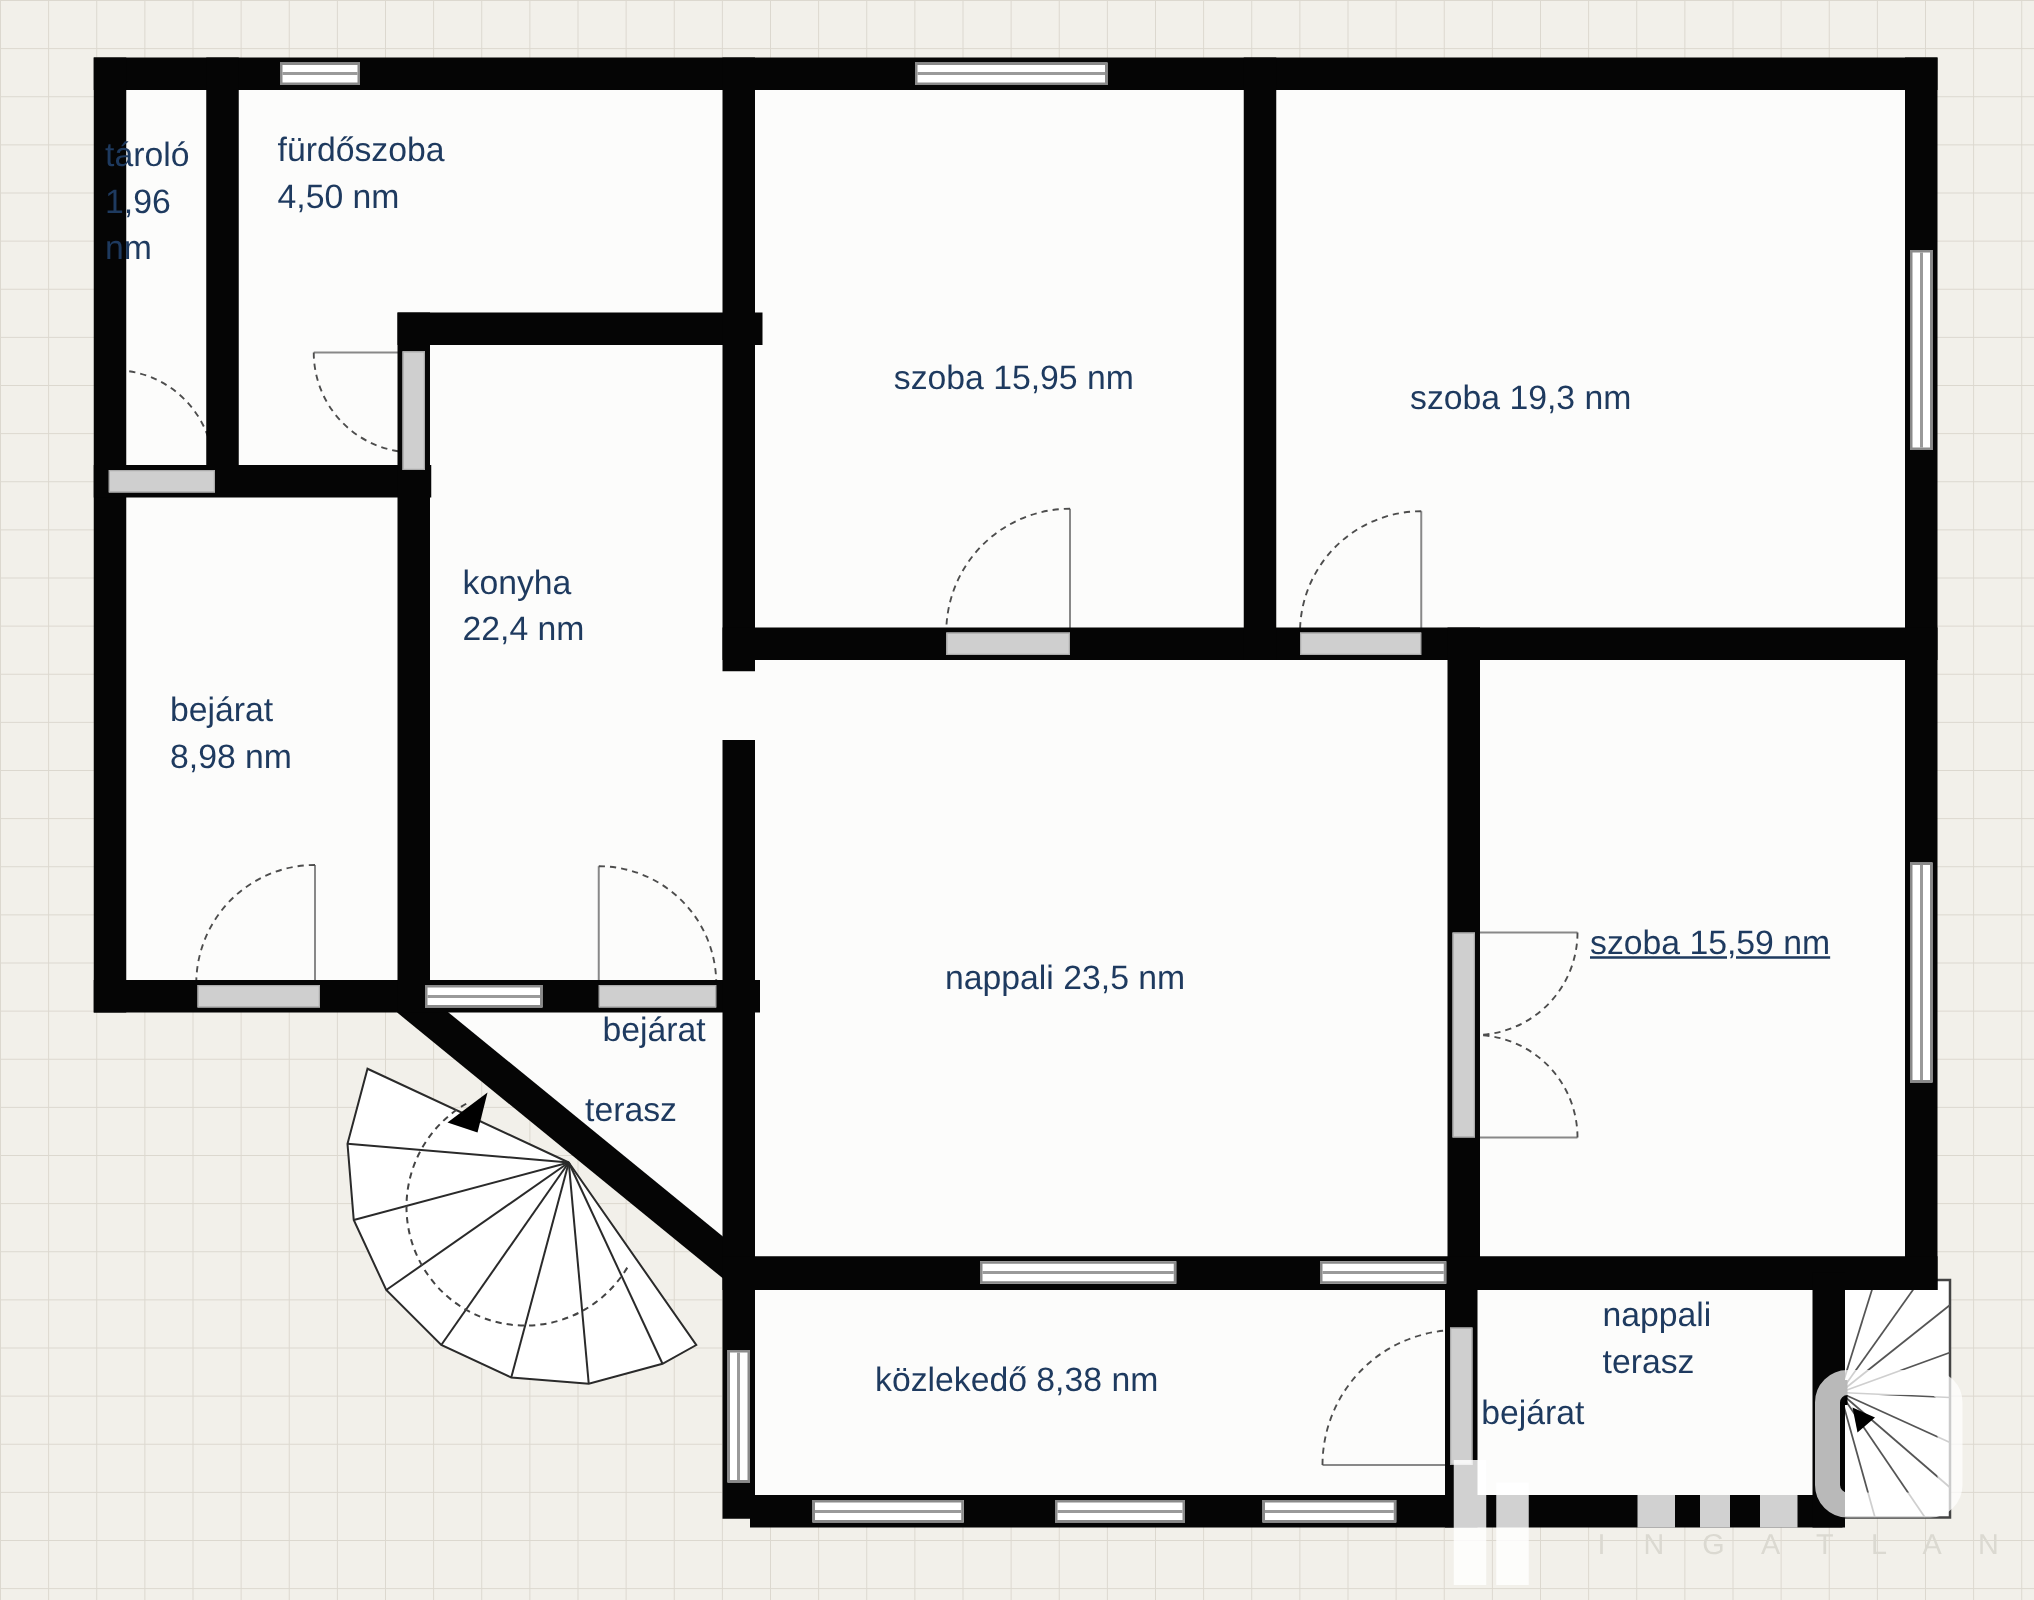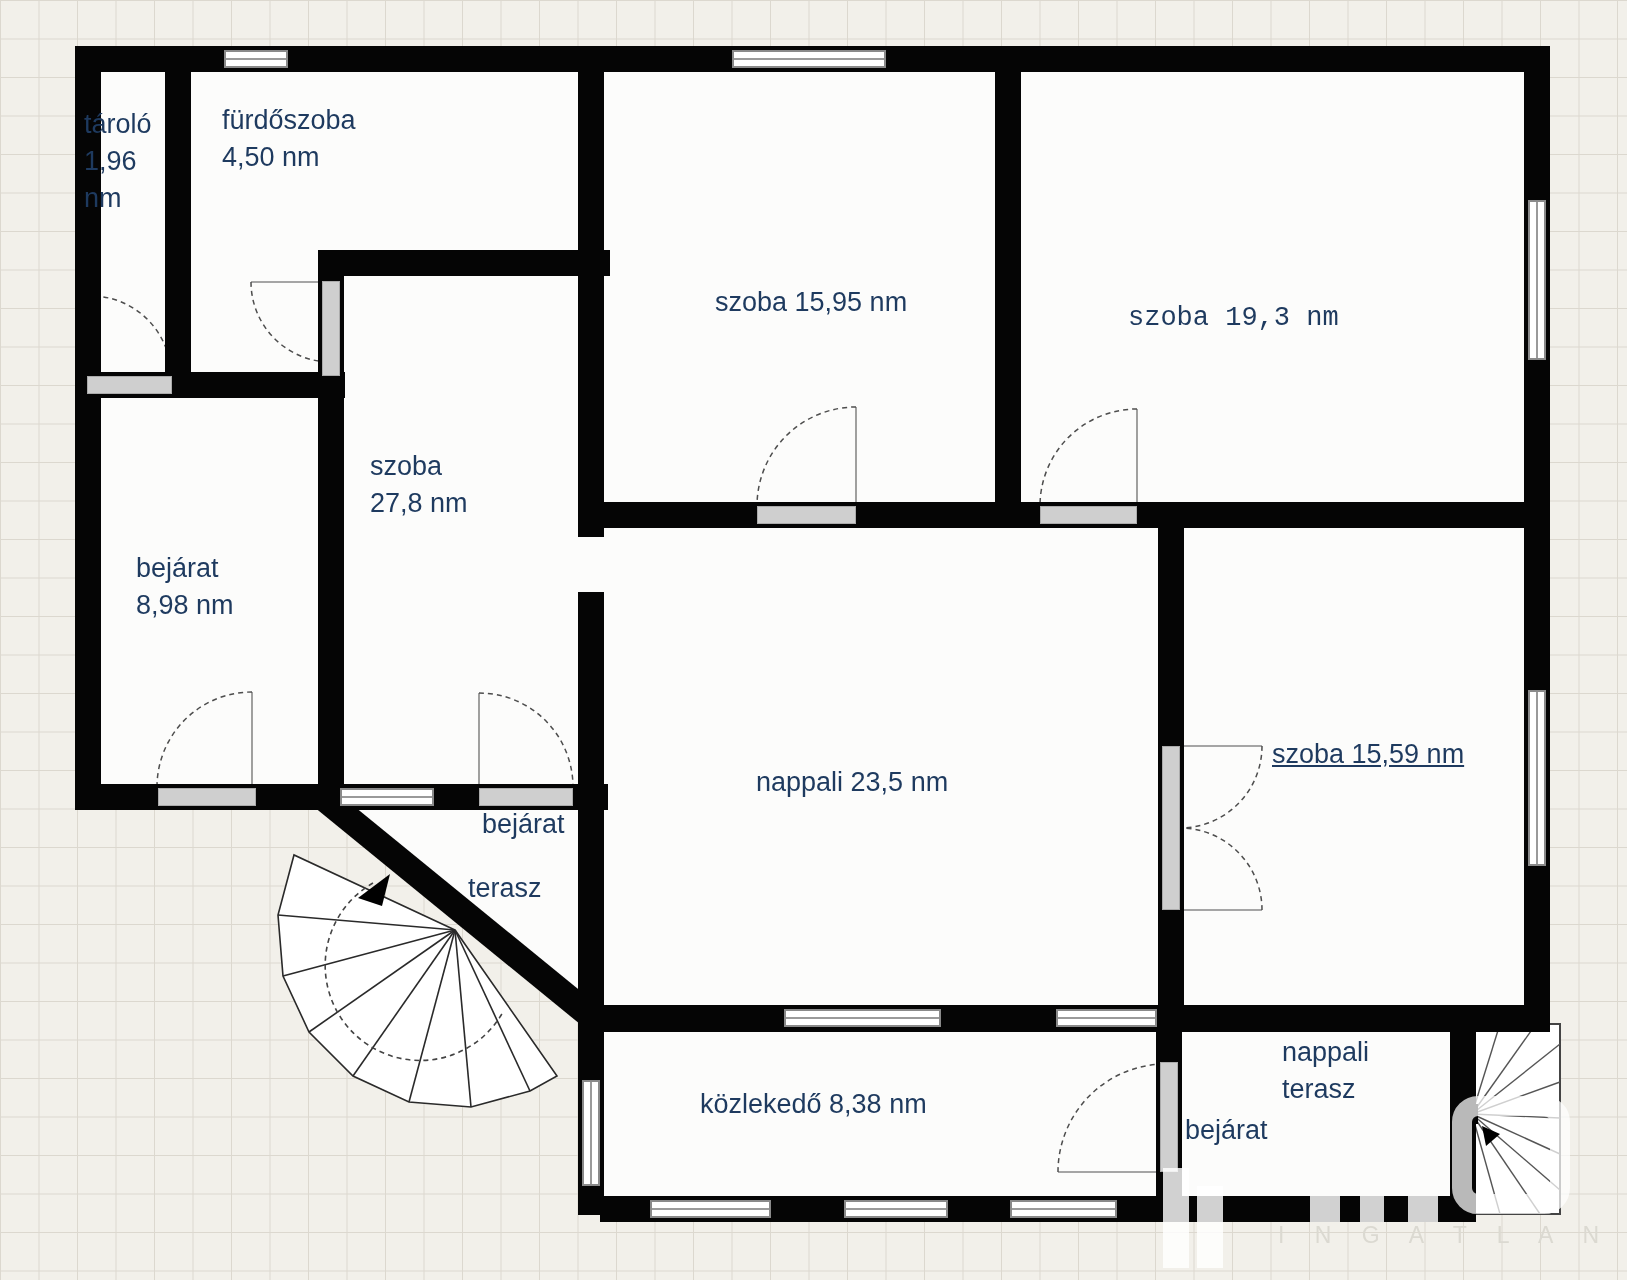"szoba 19,3 nm" div.lbl { font-family: Liberation Mono, monospace -> none }
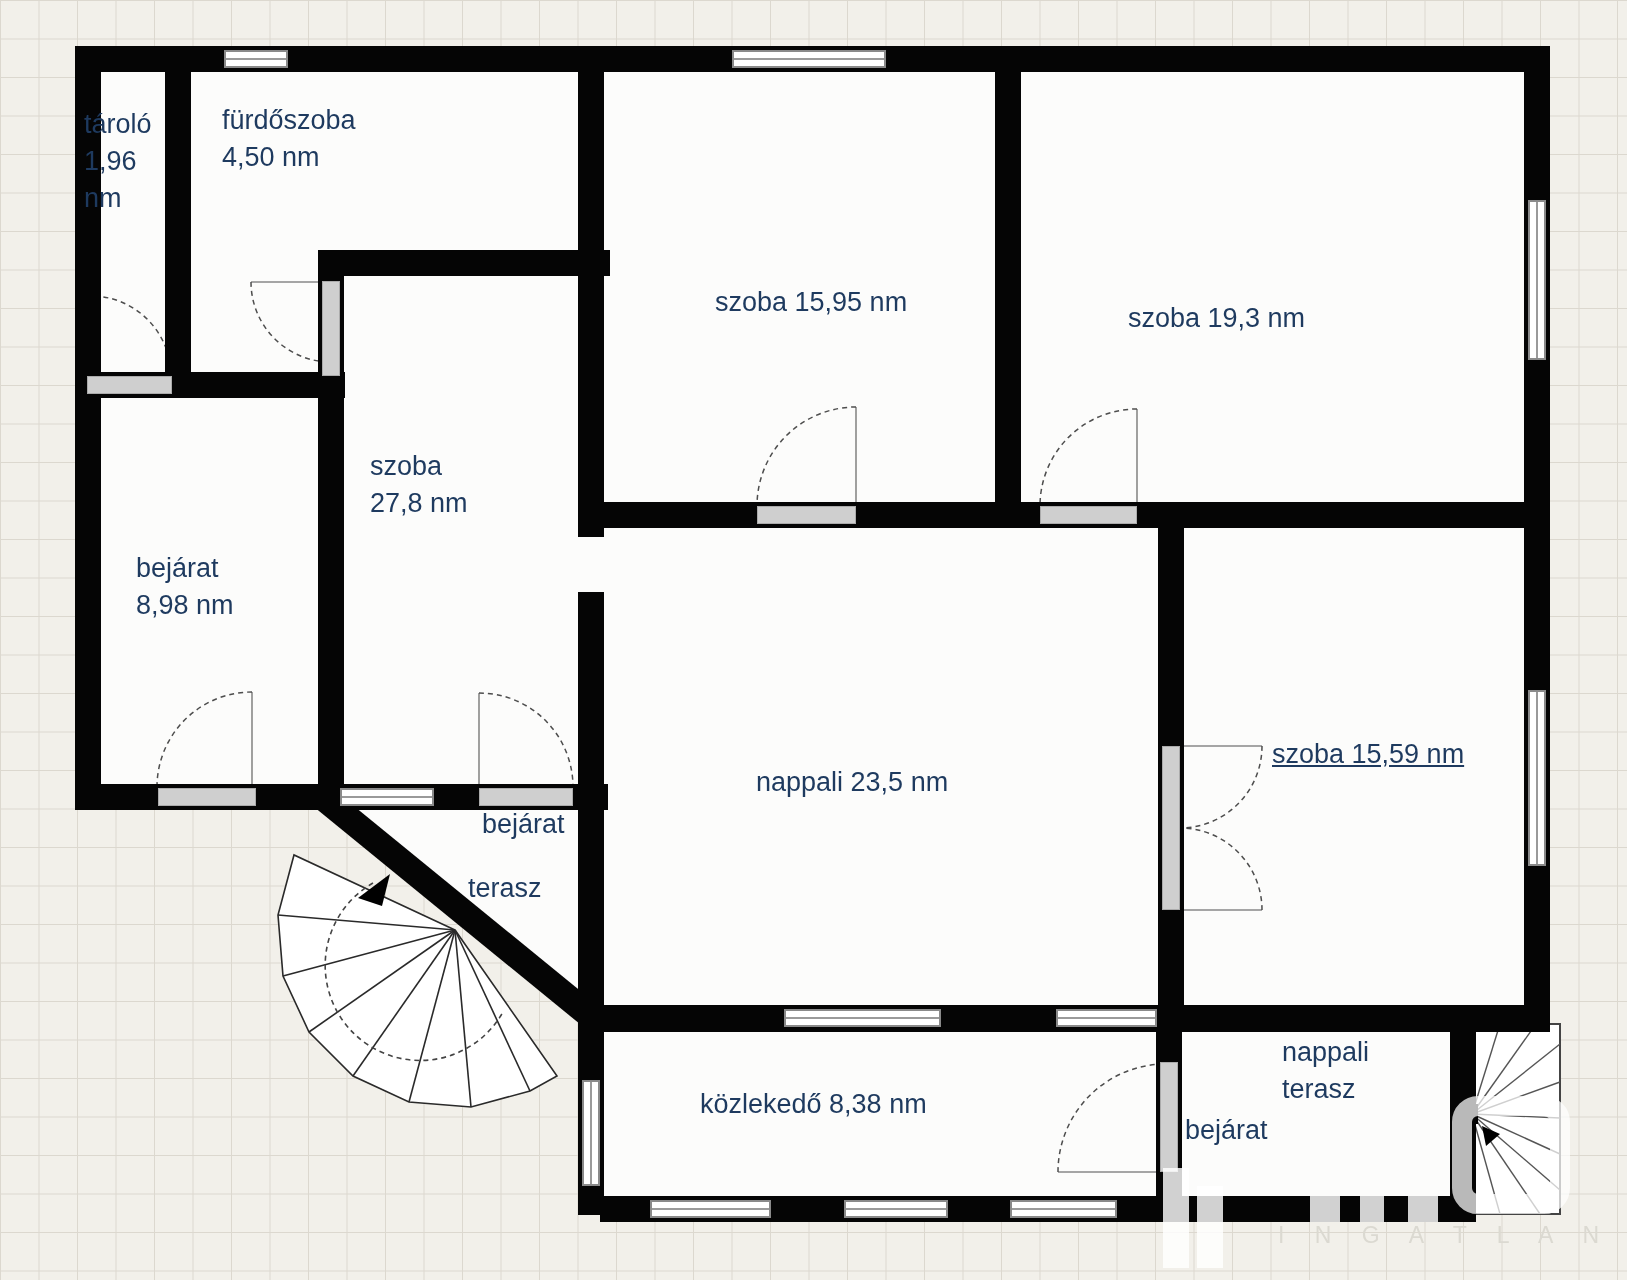"szoba" div { text: szoba -> konyha }
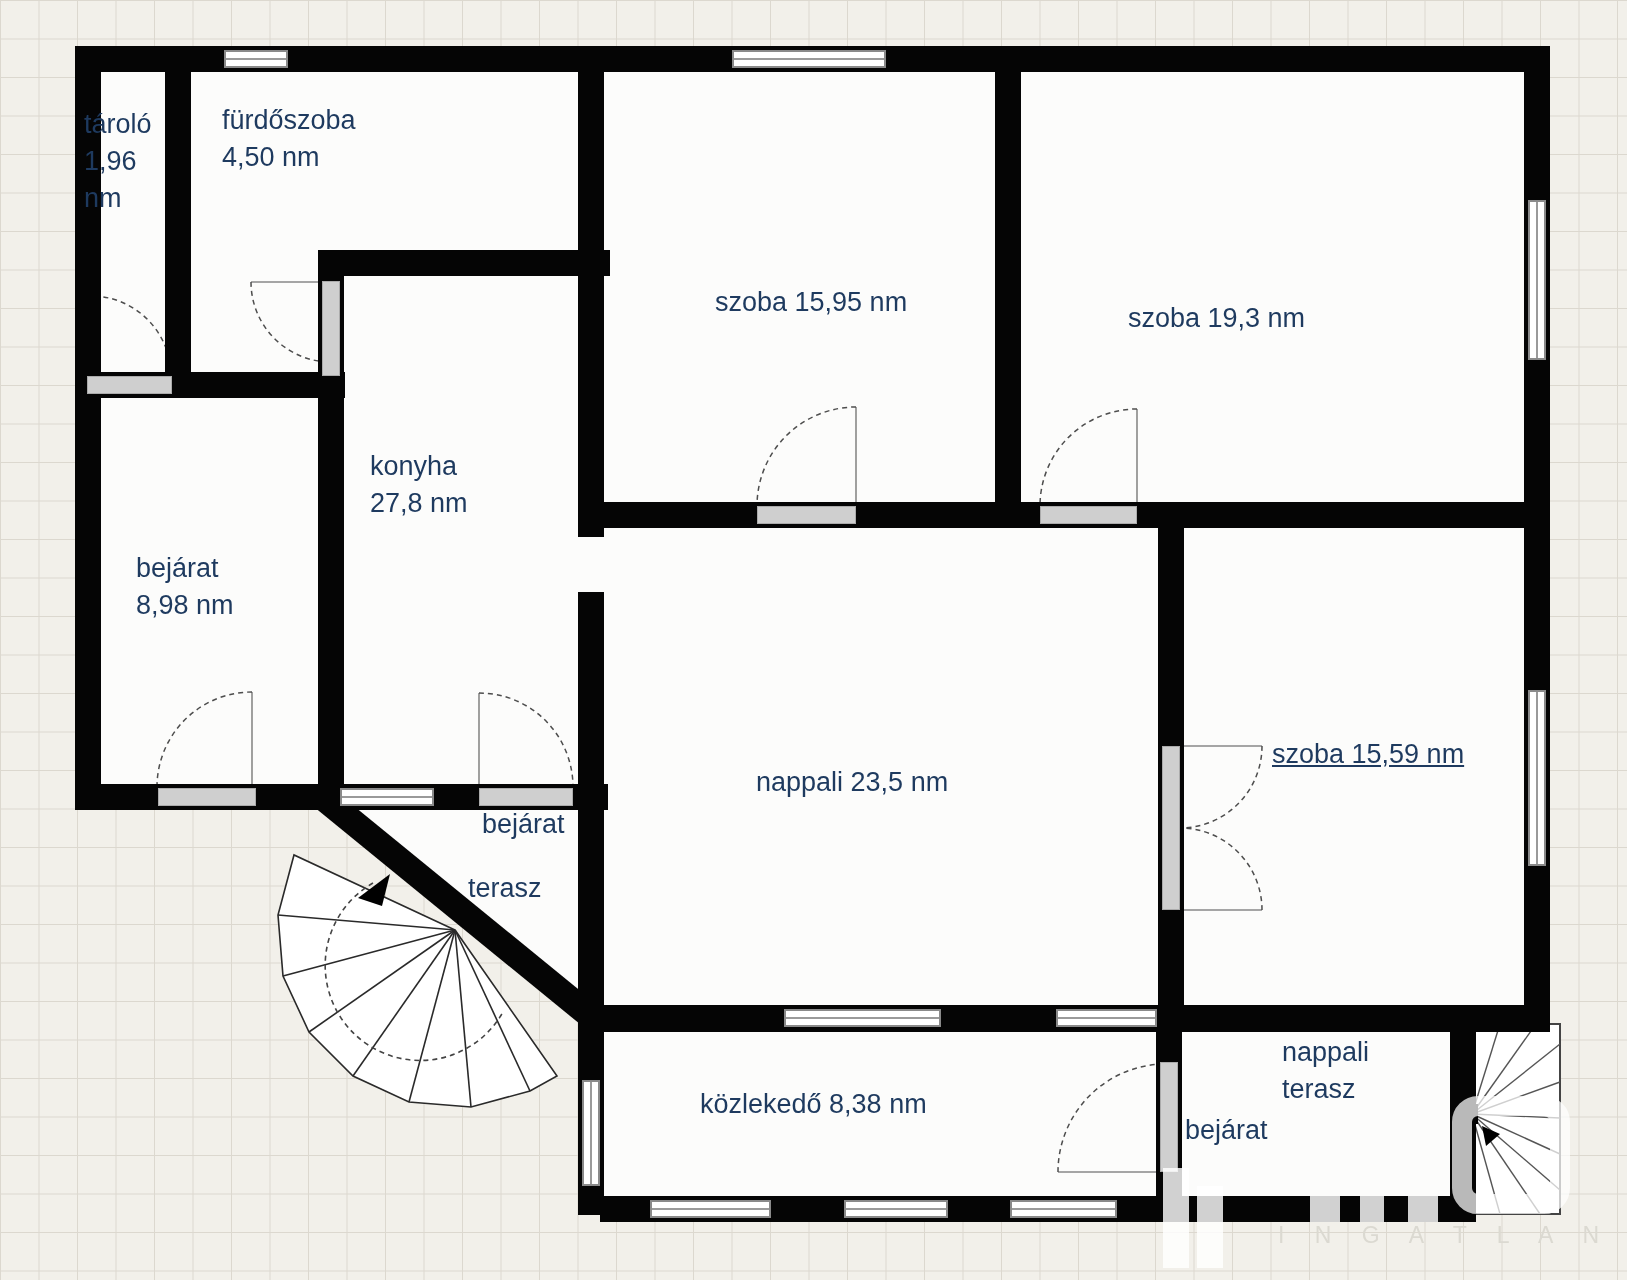"27,8 nm" div { text: 27,8 -> 22,4 }
